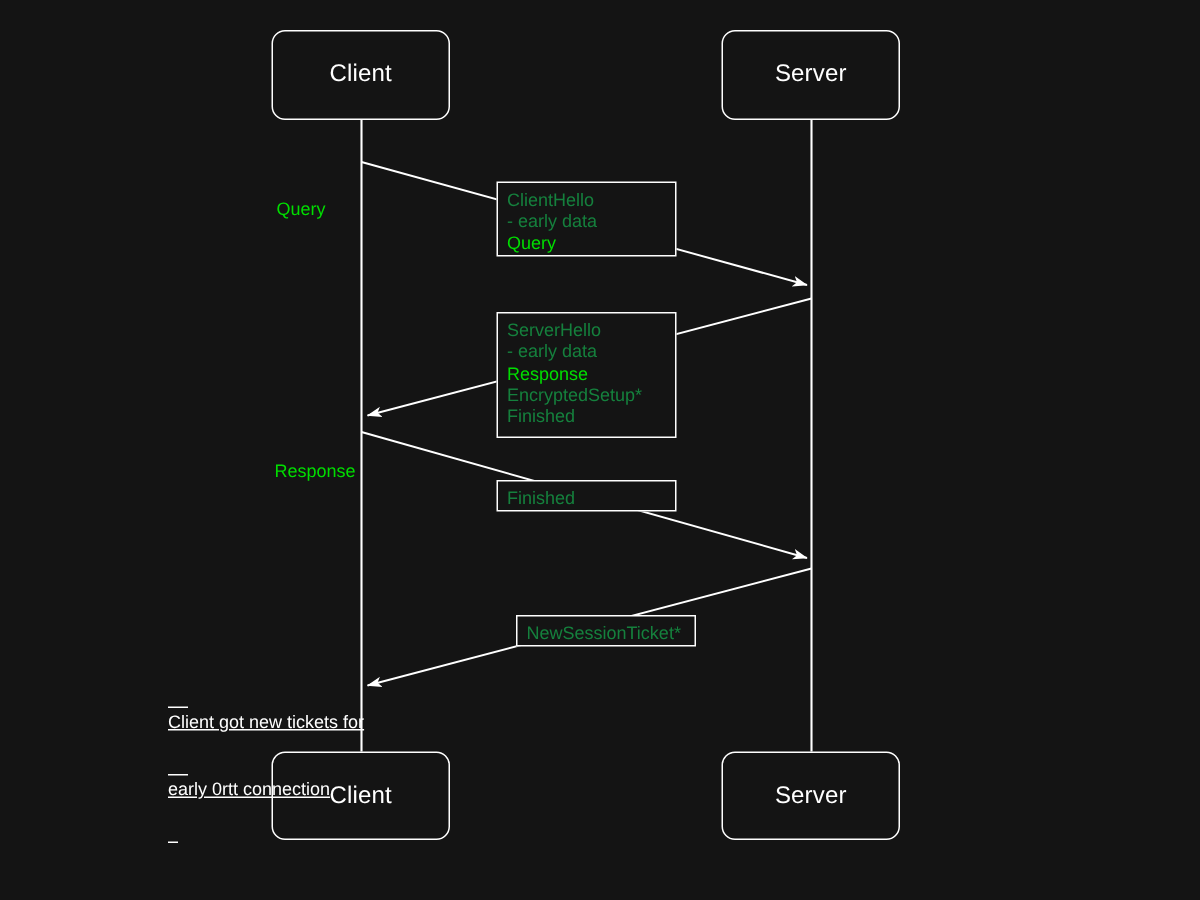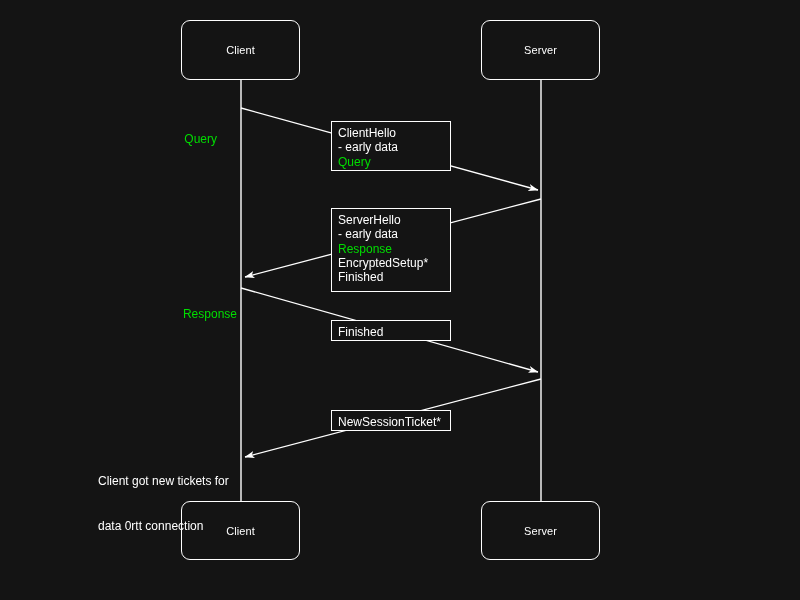"Client" .participant-label { font-size: 11px -> 16px }
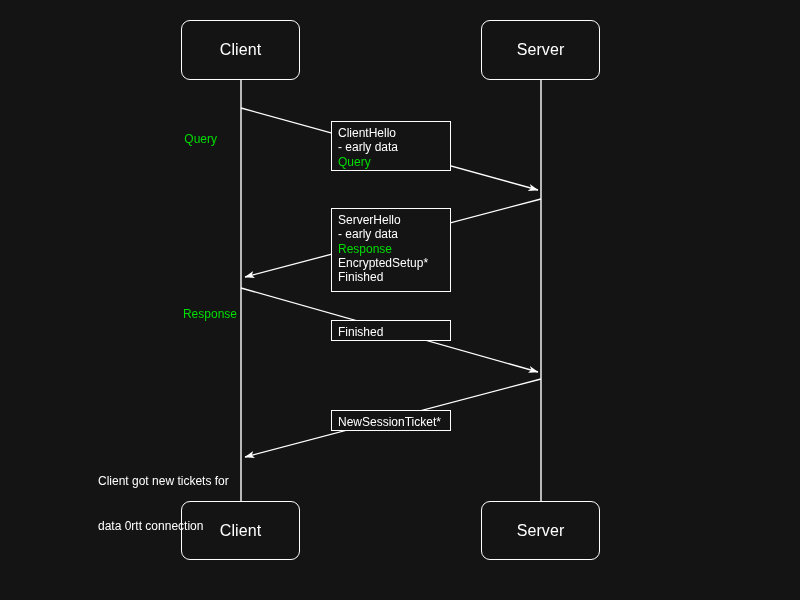"ClientHello" .msg-line { color: #ffffff -> #15803d }
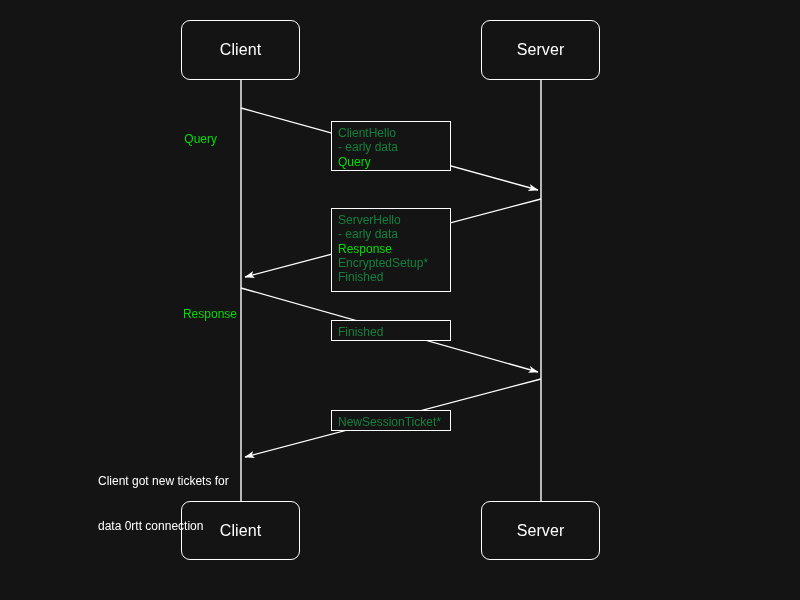"NewSessionTicket*" div.msg-box { left: 331px -> 344px }
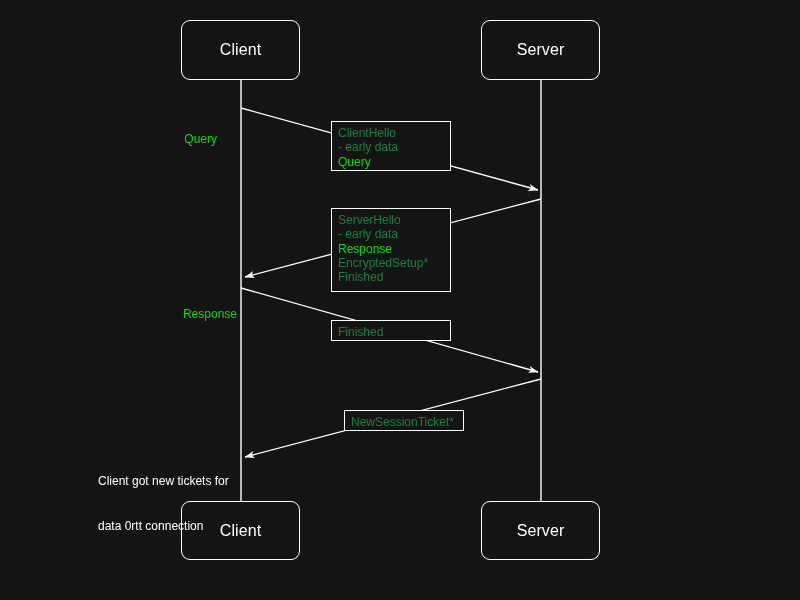"Client got new tickets for" div.note { left: 98px -> 112px; text-decoration: none -> underline }
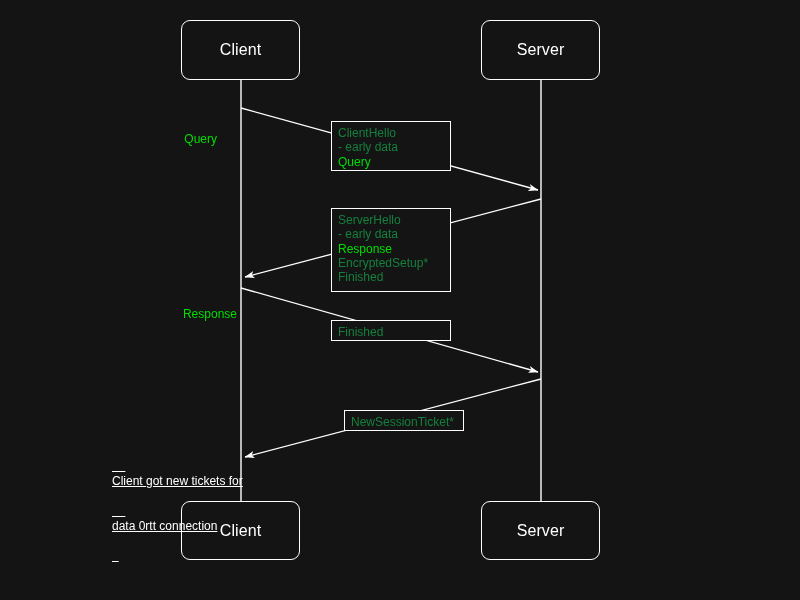"data 0rtt connection" div { text: data -> early }
